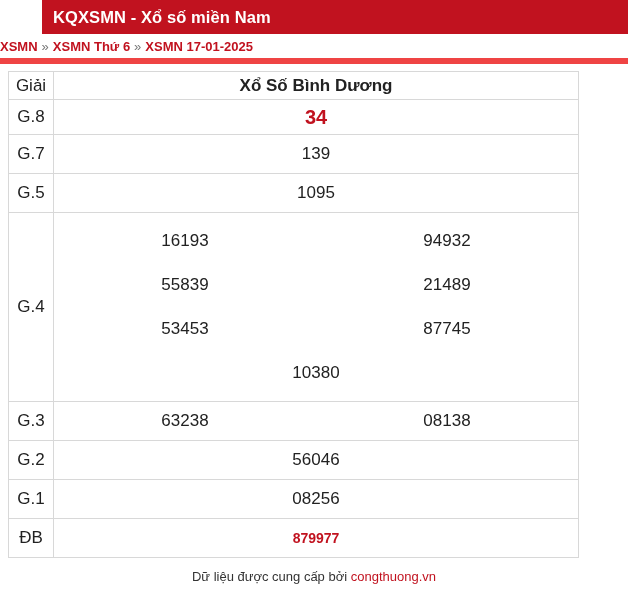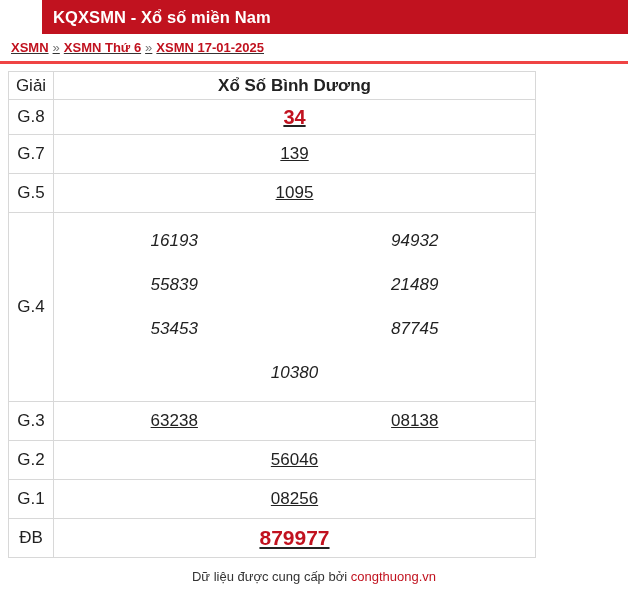"XSMN" .breadcrumb { border-bottom: 3px solid #ef4444 -> 6px solid #ef4444; padding-left: 11px -> none; text-decoration: underline -> none }
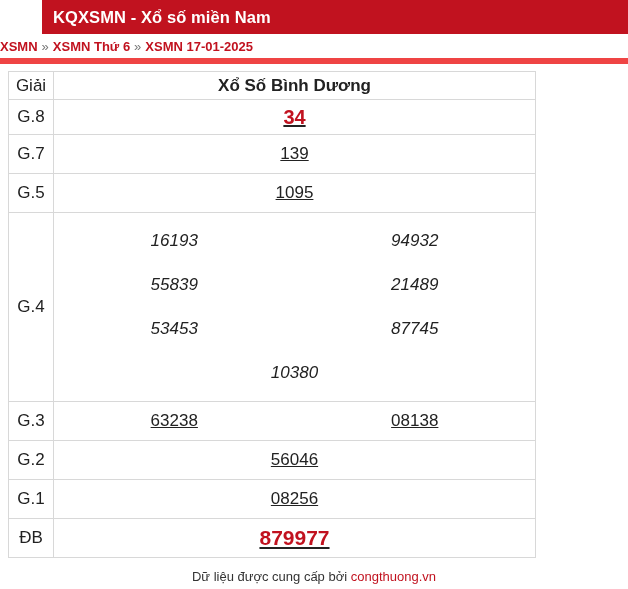"Giải" table.result { width: 528px -> 571px }
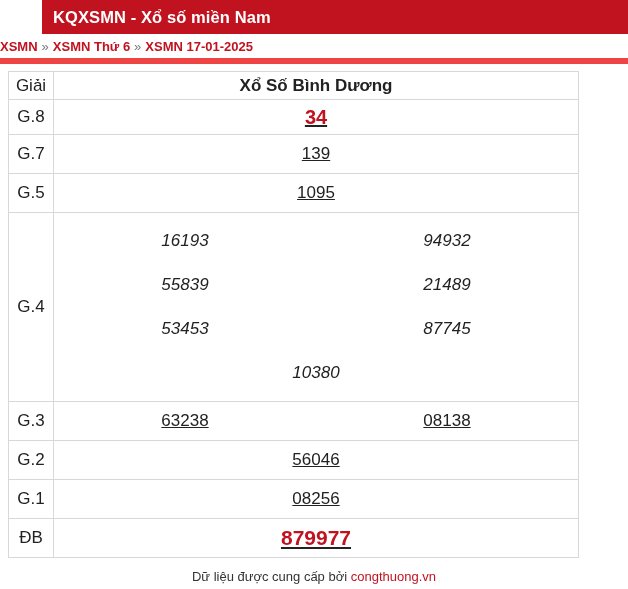"34" .cells { text-decoration: underline -> none }
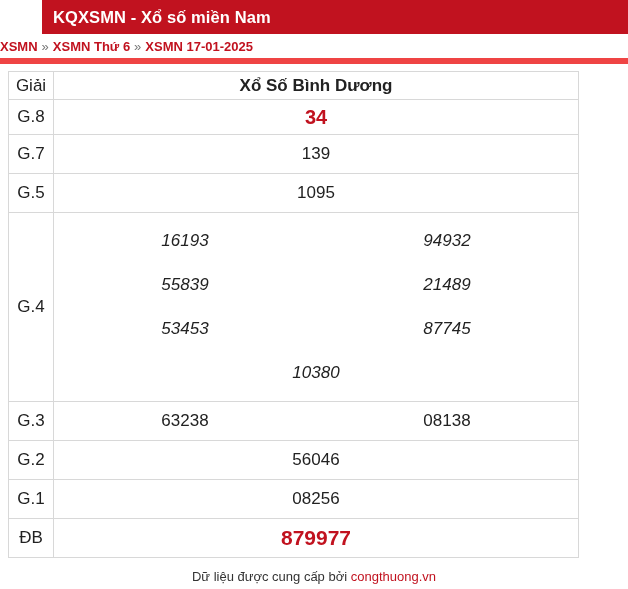"16193" .g4-row { font-style: italic -> none }
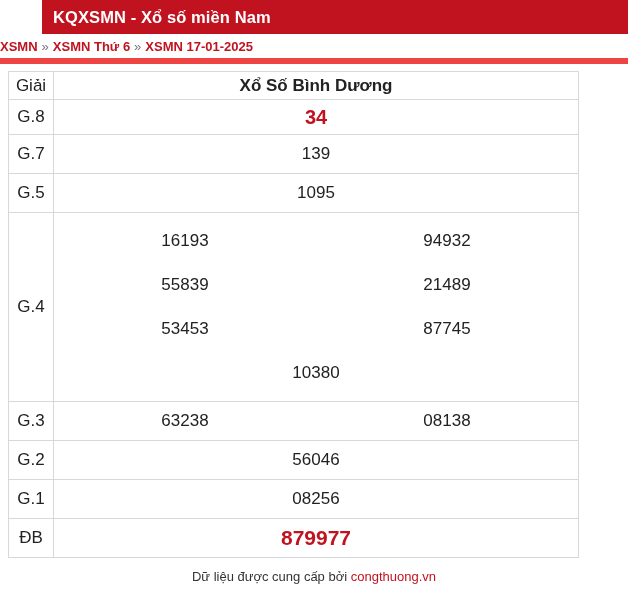"879977" .db-num { font-size: 21px -> 14px }
